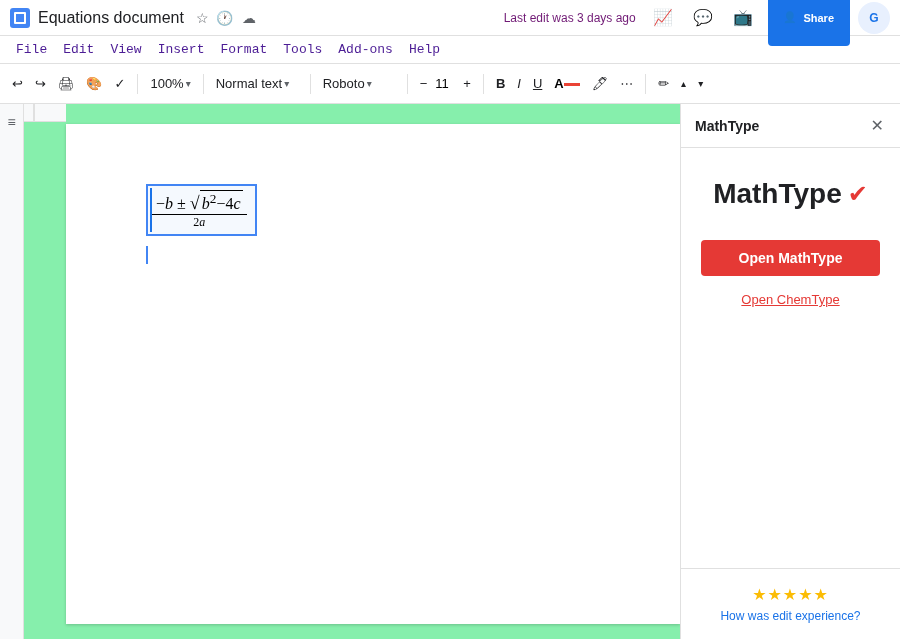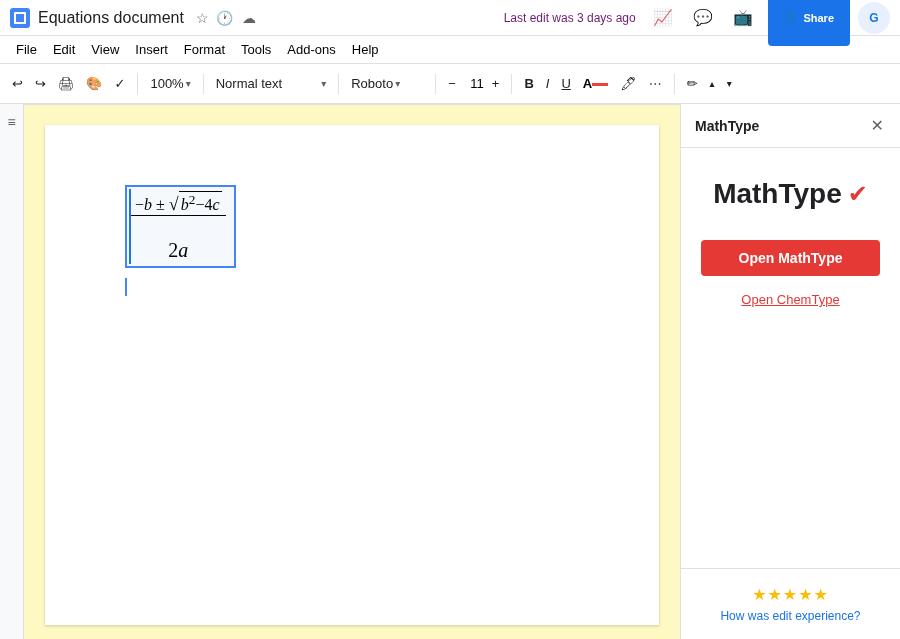"File" .menu-item { color: #000000 -> #4c1d95; font-family: none -> Liberation Mono, monospace }
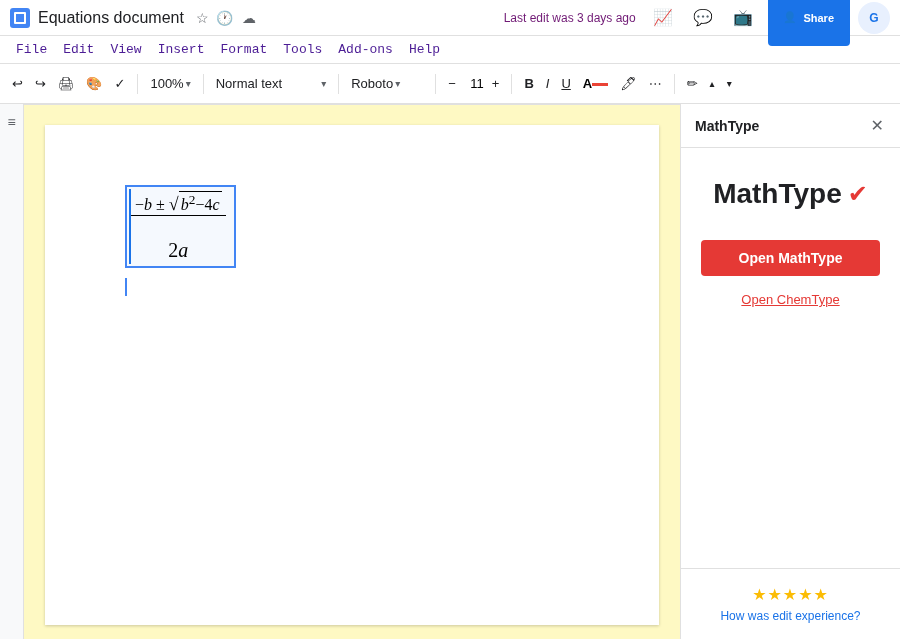"Normal text" #style-selector { gap: 37px -> none }
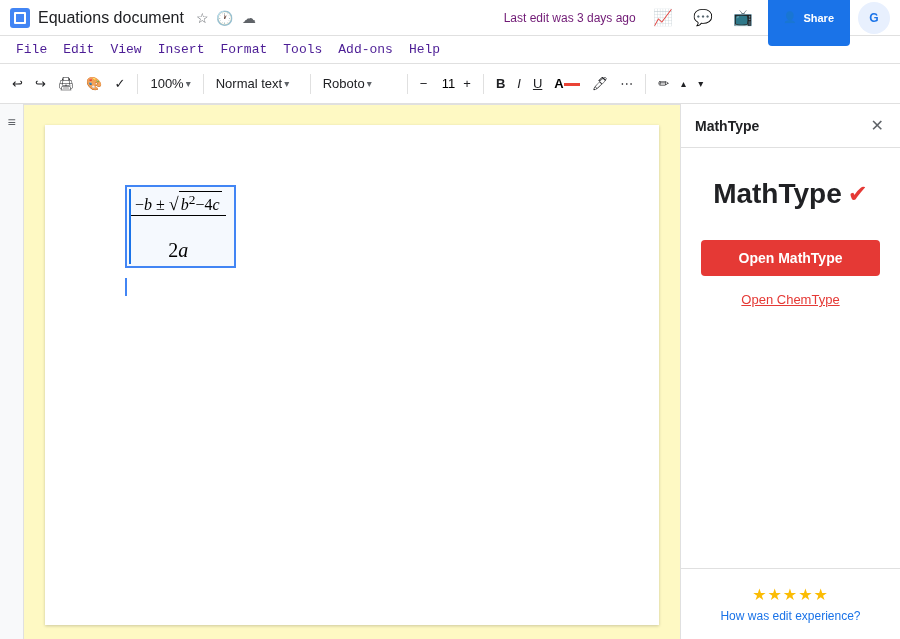"11" span { text-align: right -> left }
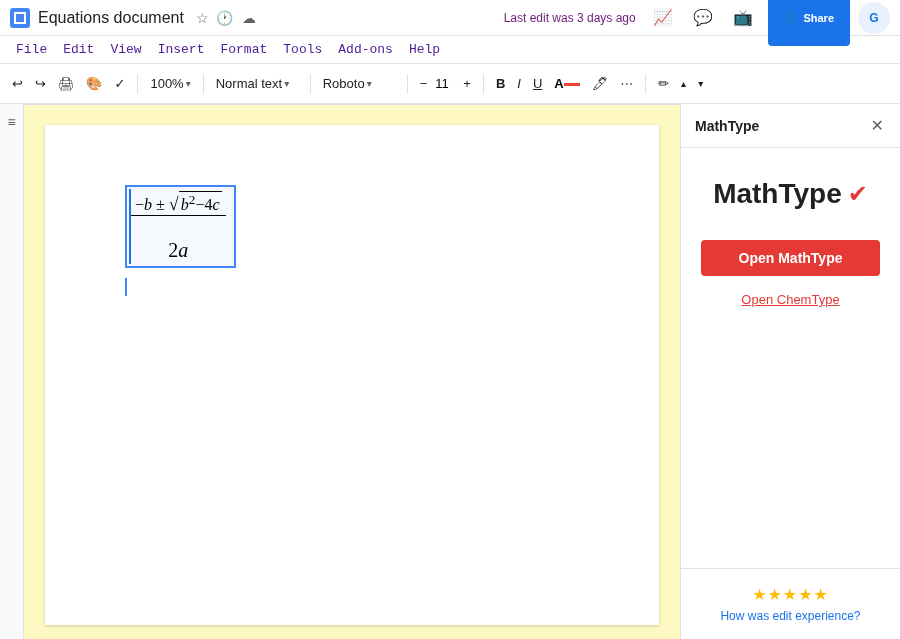"−b ± √b2−4c" #doc-area { background: #fef9c3 -> #86efac; flex-direction: column -> row }
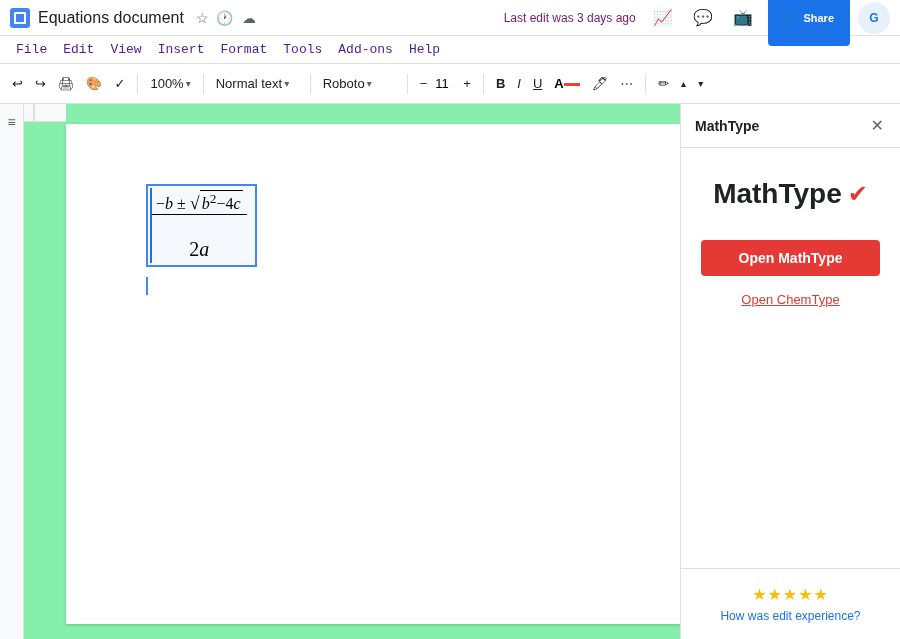"2a" .eq-denominator { font-size: 20px -> 12px; margin-top: 23px -> none }
